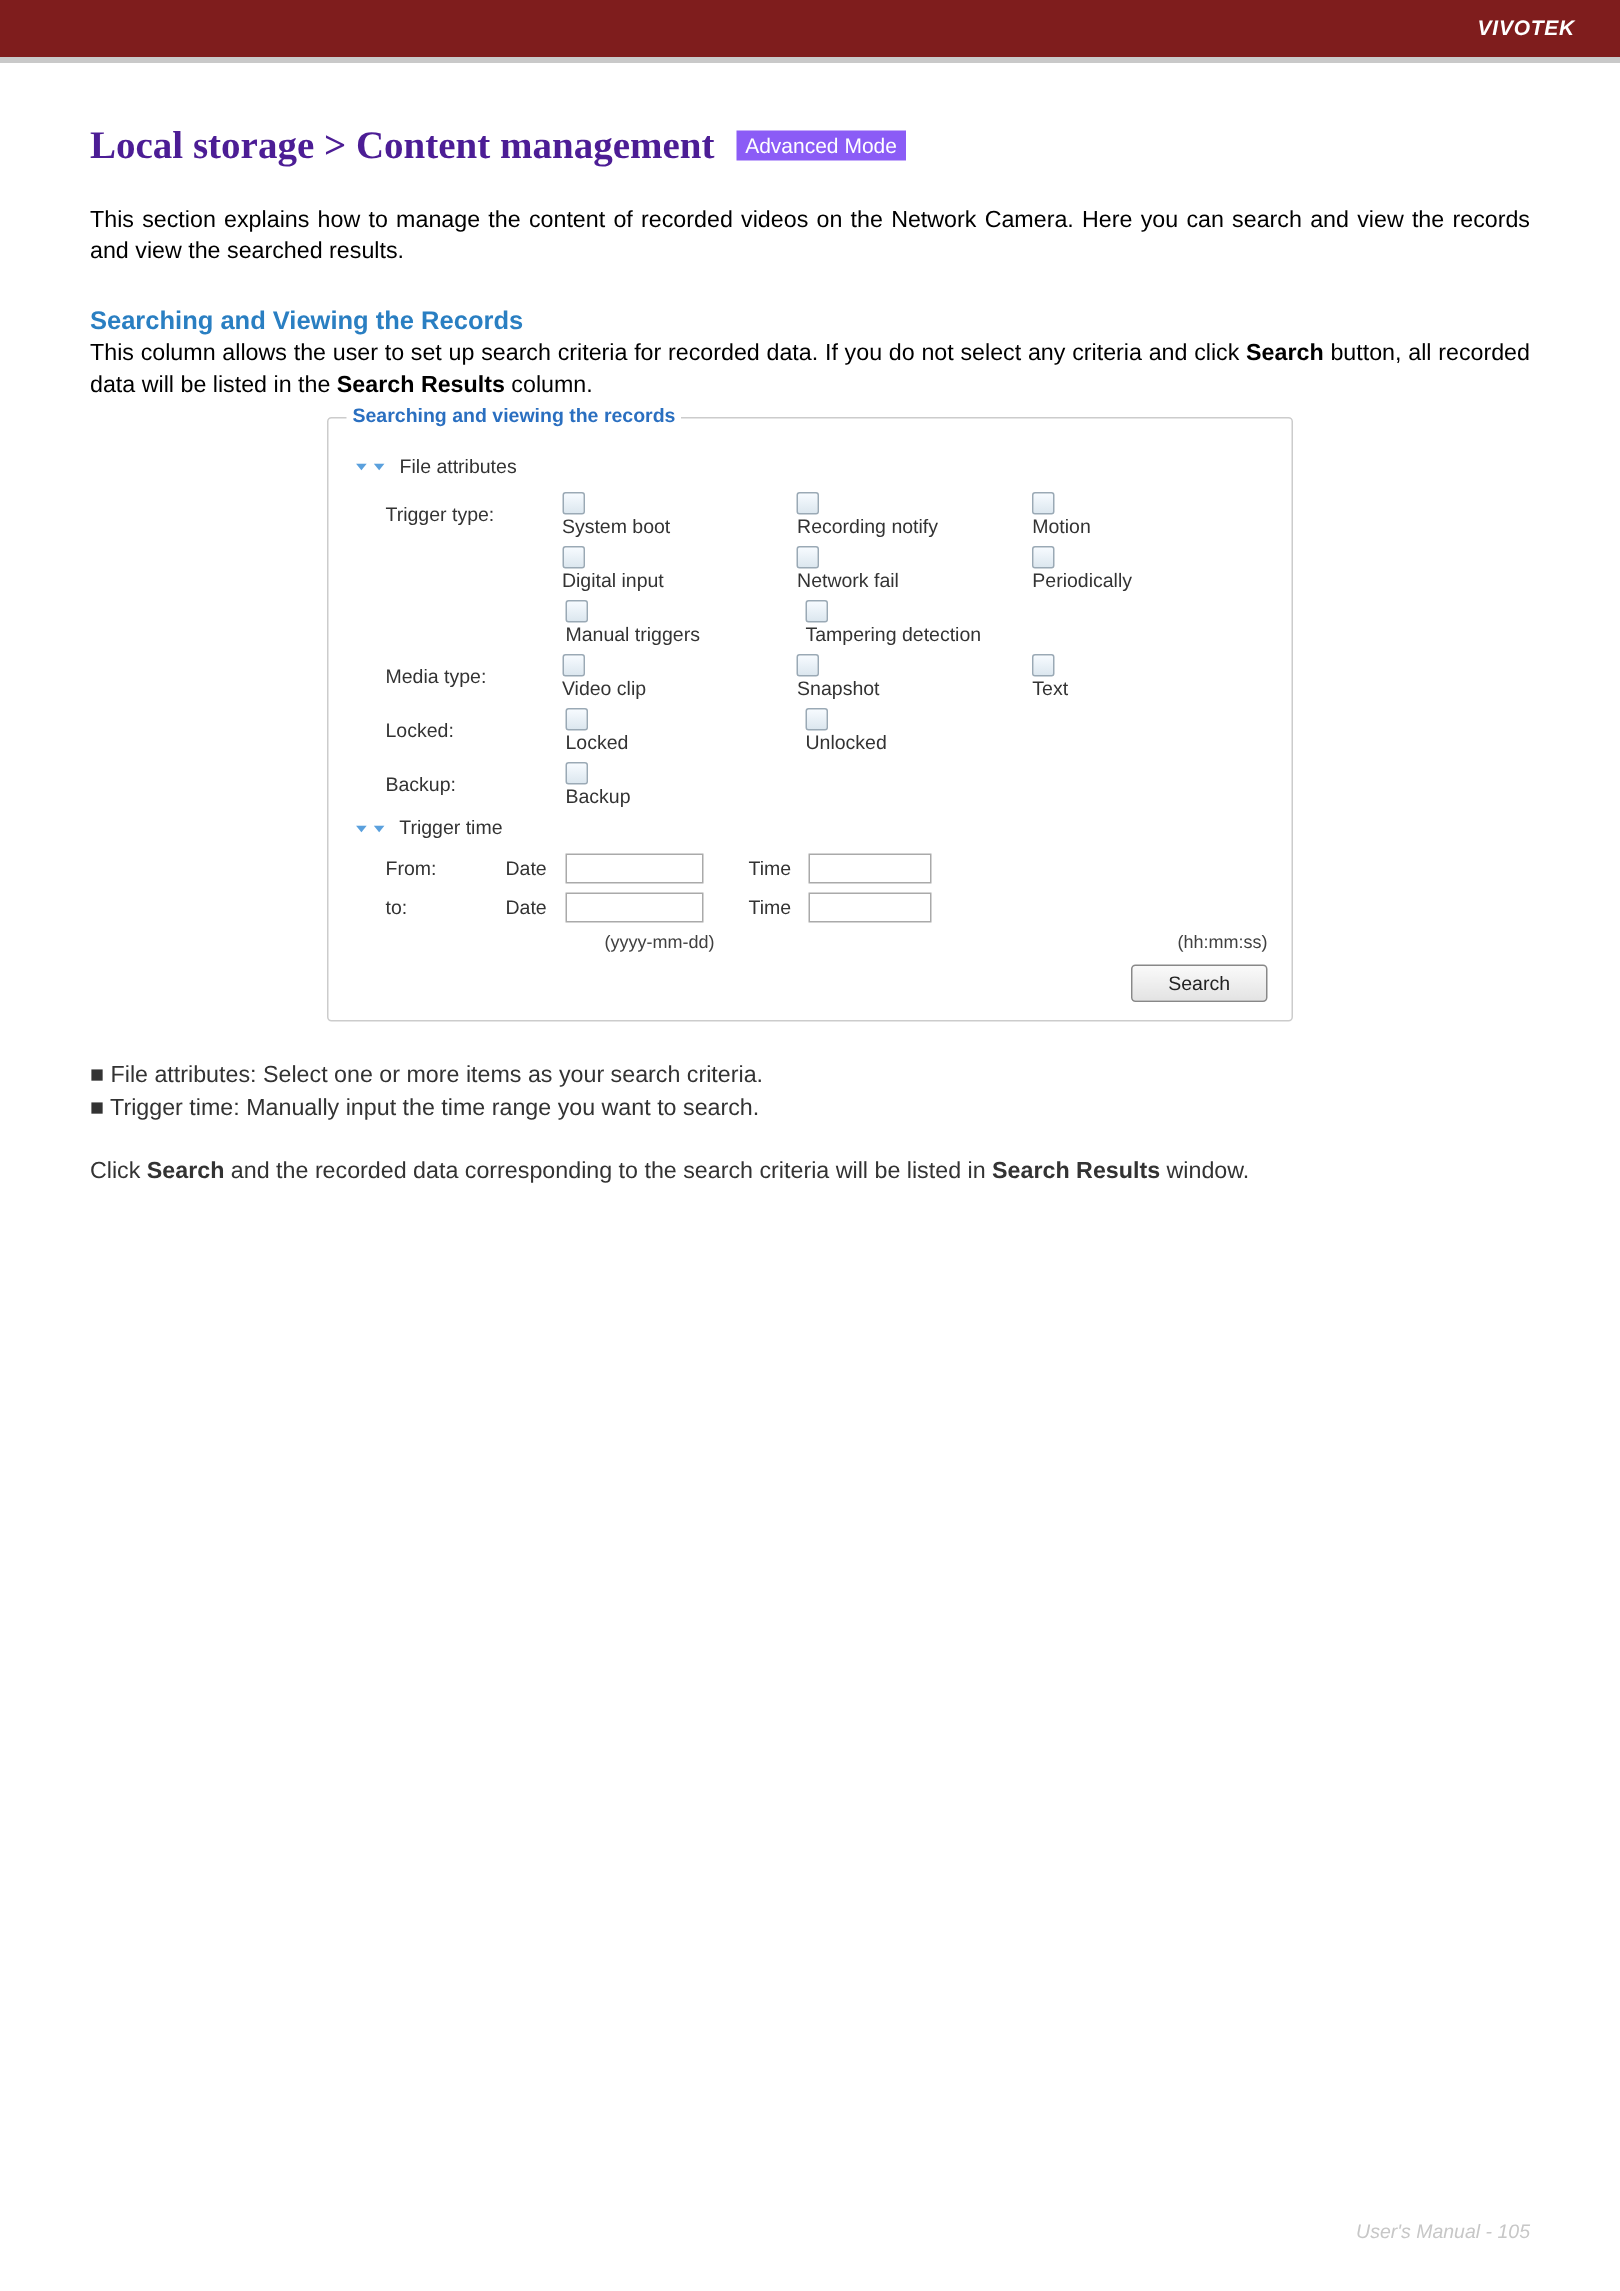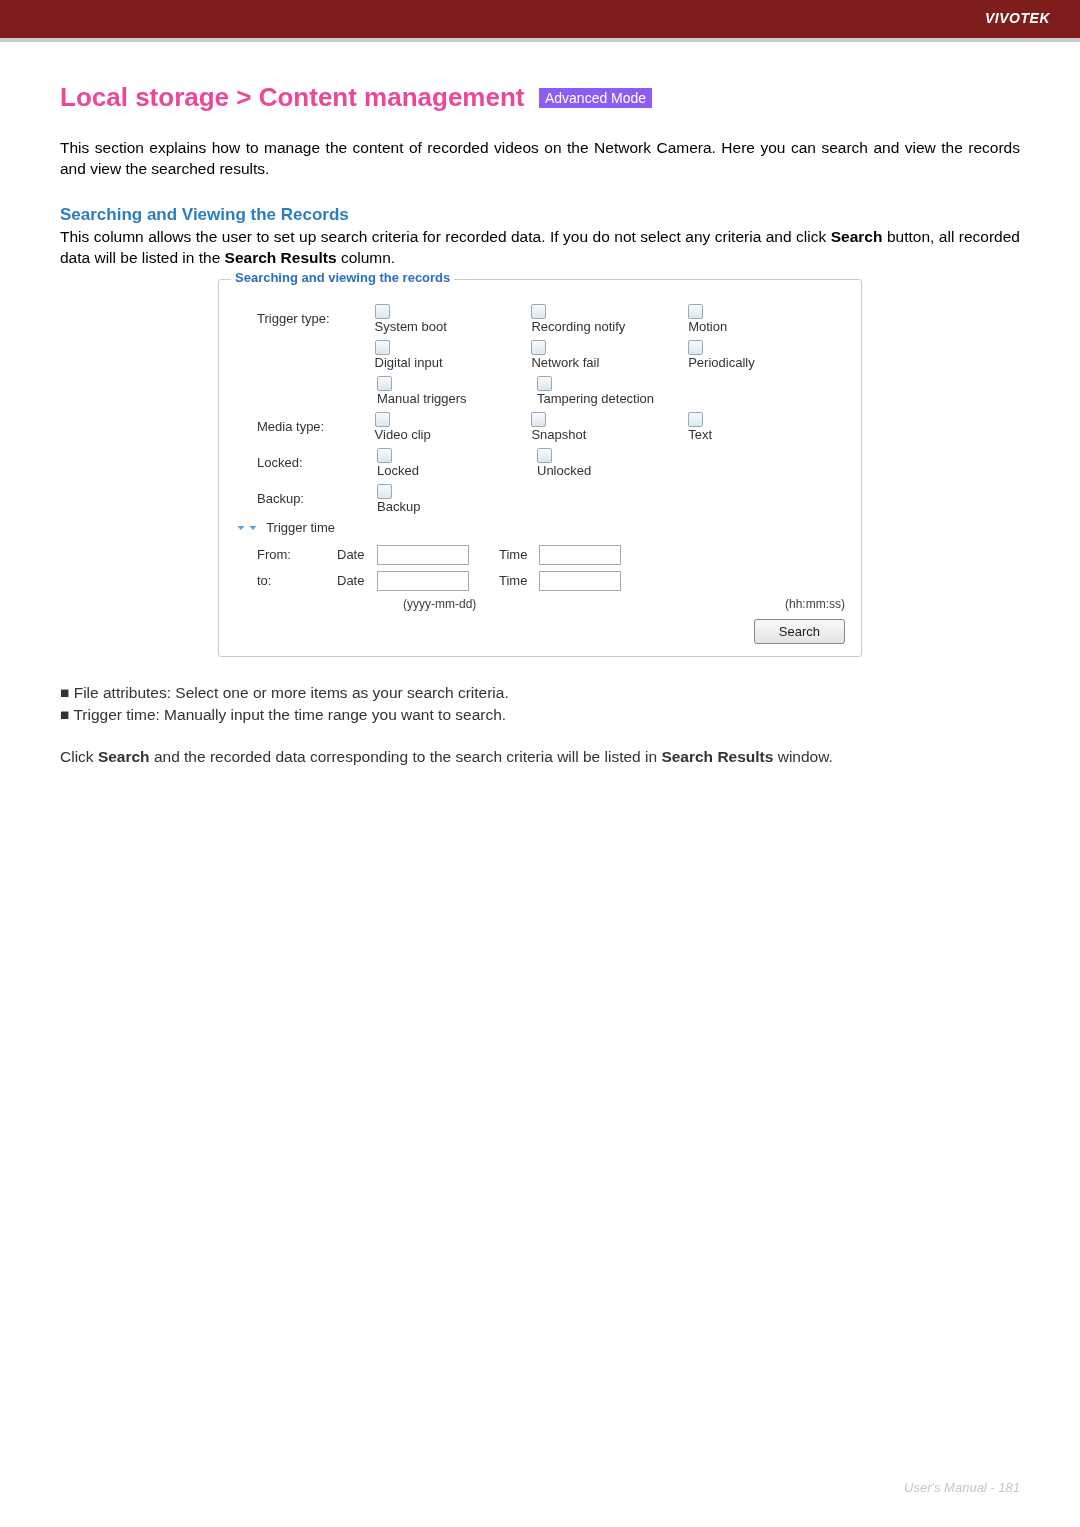"Local storage > Content management" .page-title { color: #ec4899 -> #4c1d95; font-family: none -> Liberation Serif, serif }
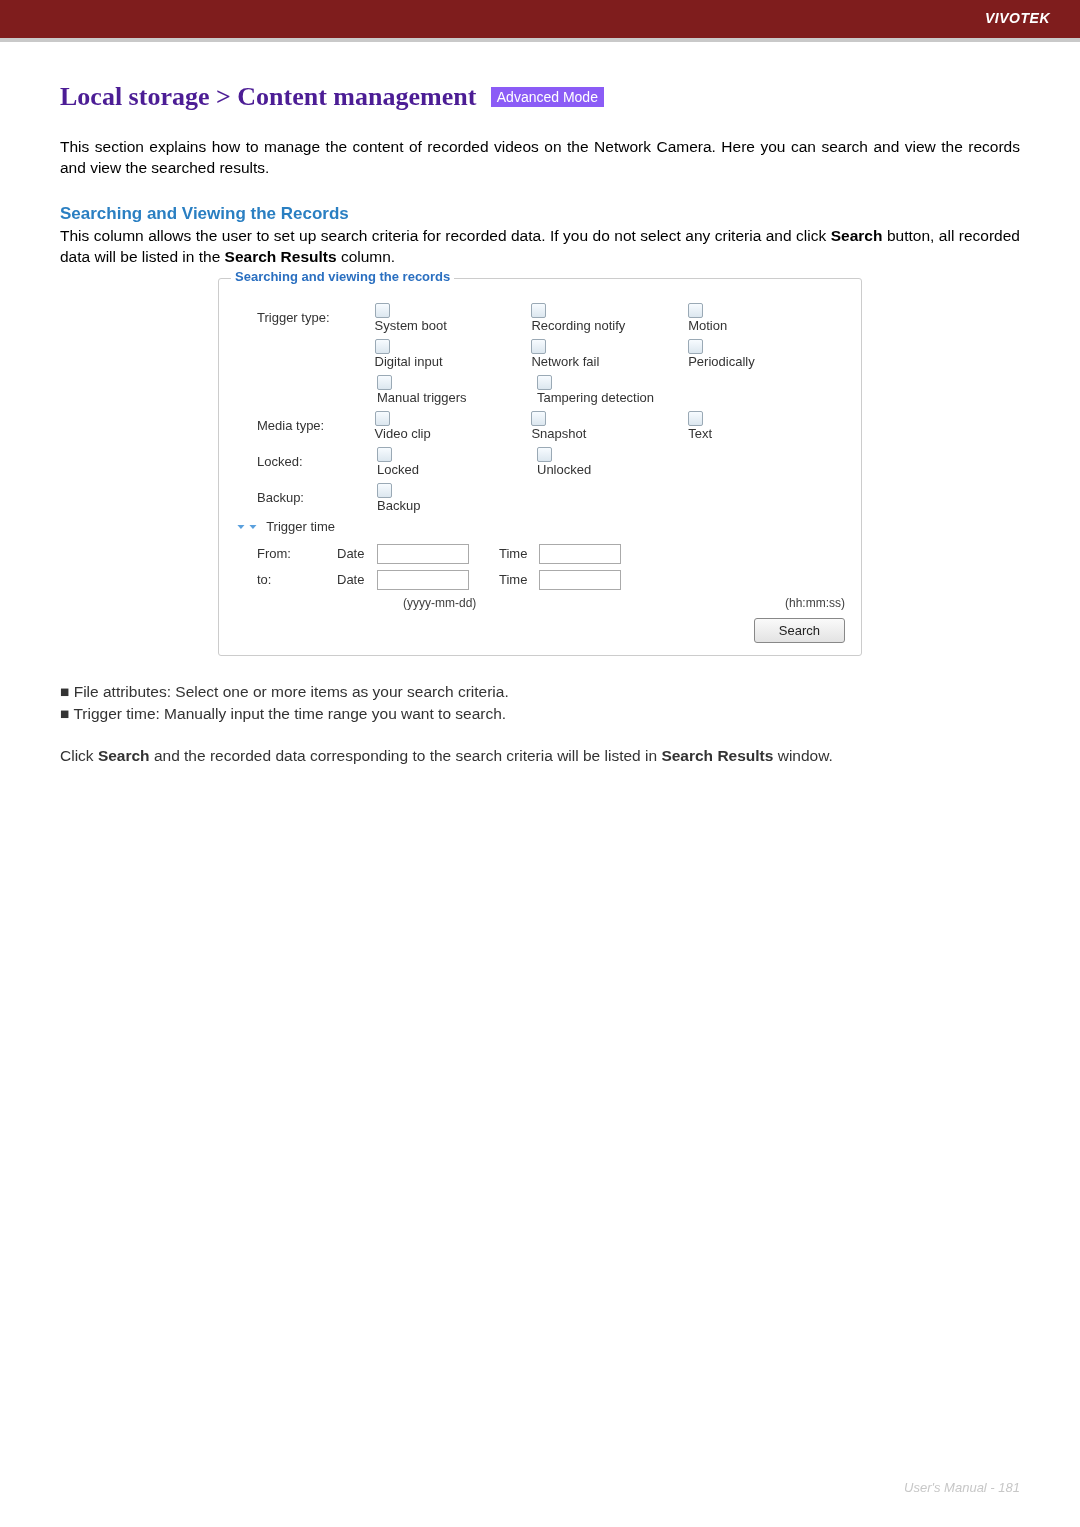"▼▼ File attributes" div.section-header { html: none -> <div> <span>▼▼</span> <span>File attributes</span> </div> }
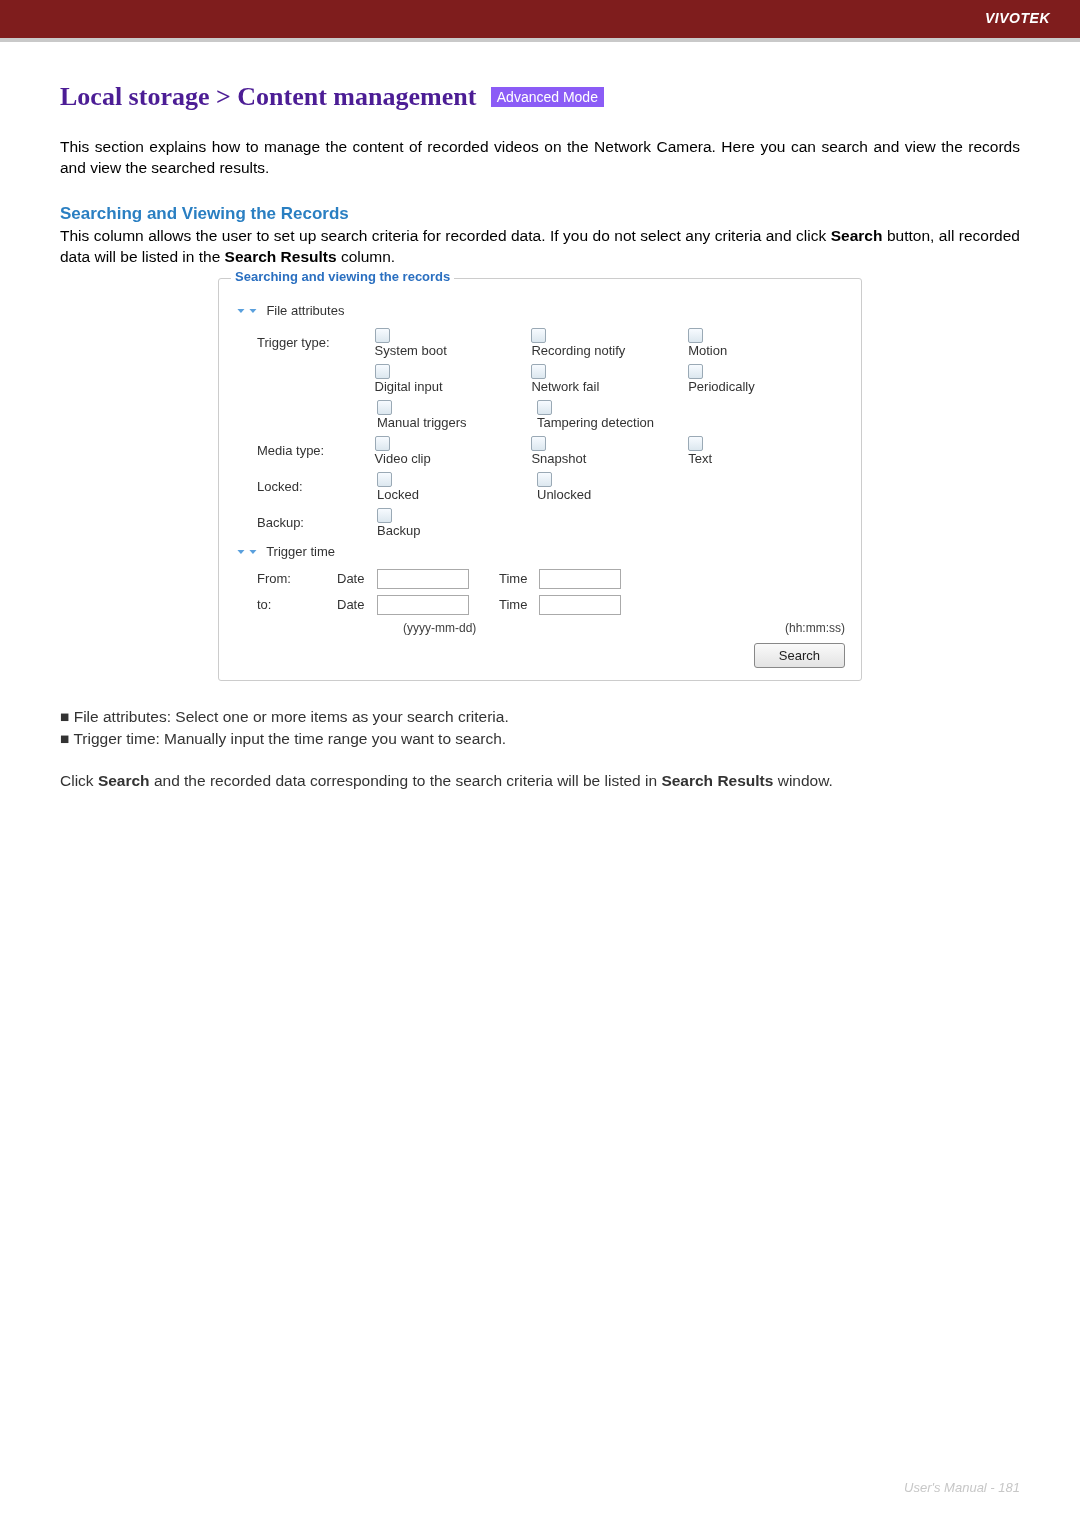"User's Manual - 181" div.footer { text: 181 -> 105 }
